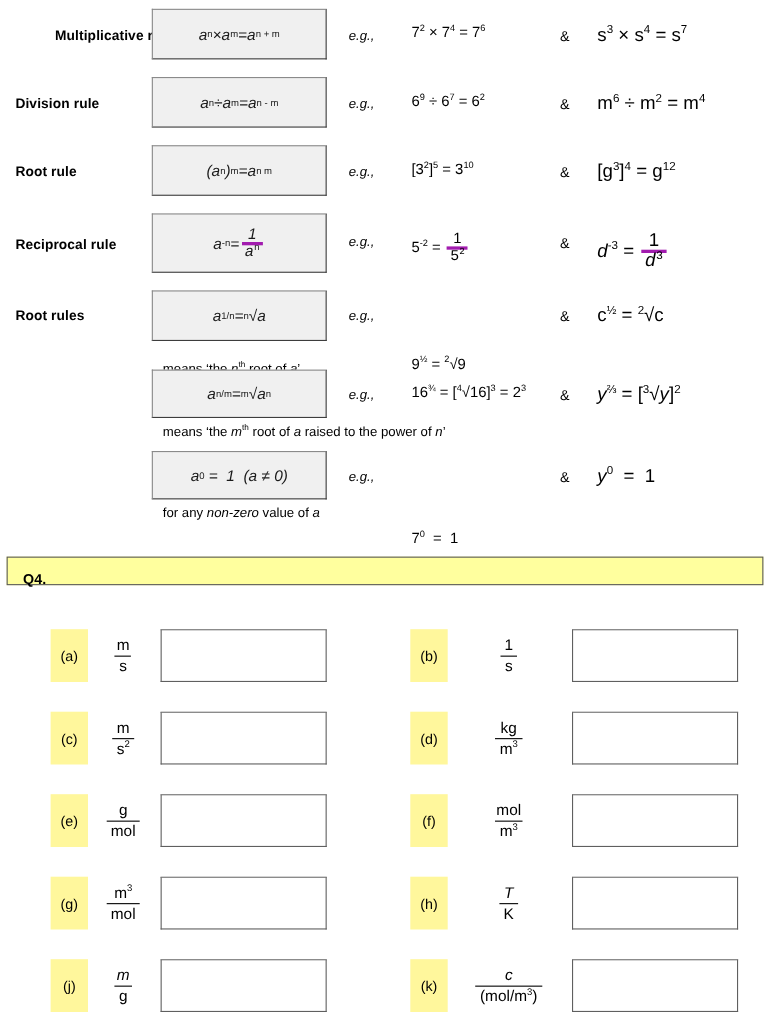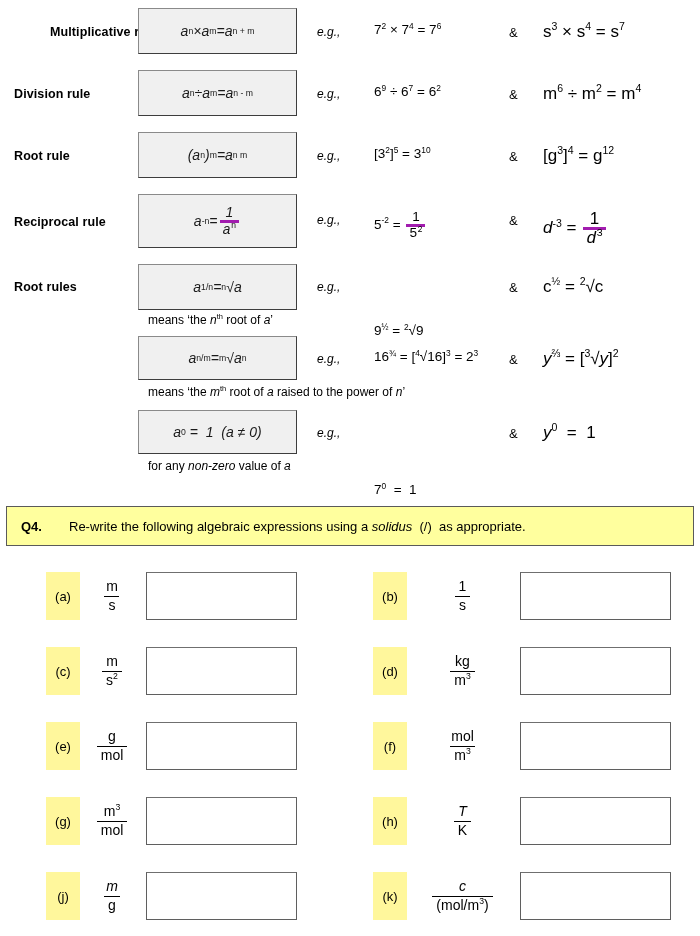"means ‘the nth root of" div.note { top: 313px -> 328px }
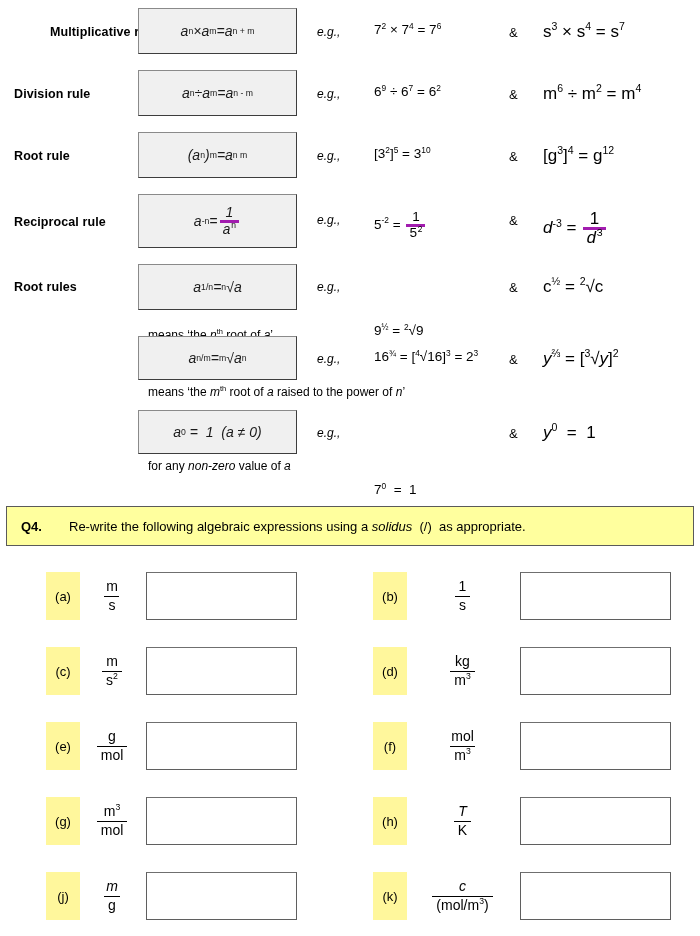"Q4." #q4-banner { height: 40px -> 26px }
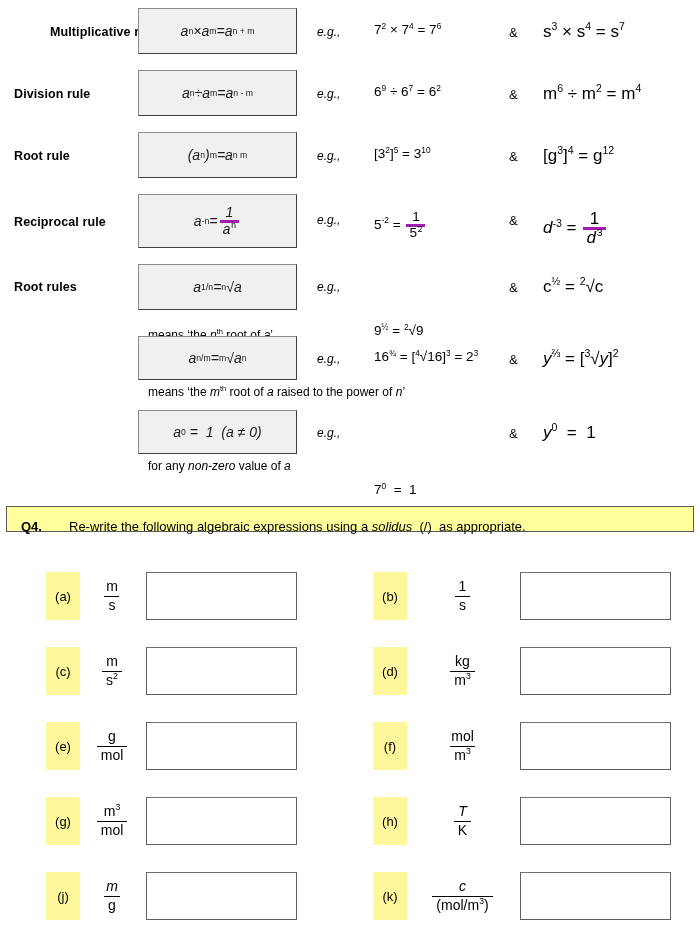"Re-write the following algebraic" span.q4-text { html: <span>Re-write the following algebraic expressions using a <span>solidus</span> &nbsp;(/) &nbsp;as appropriate.</span> -> none }
